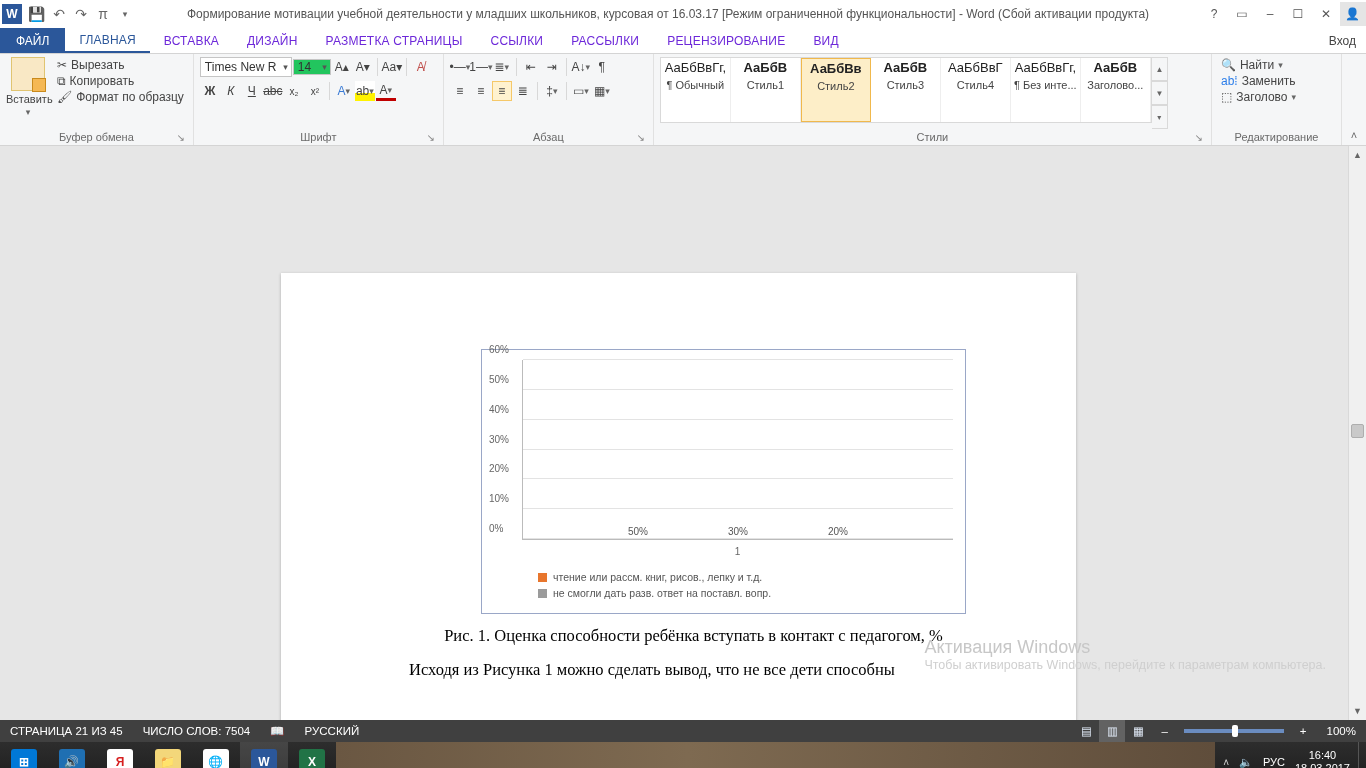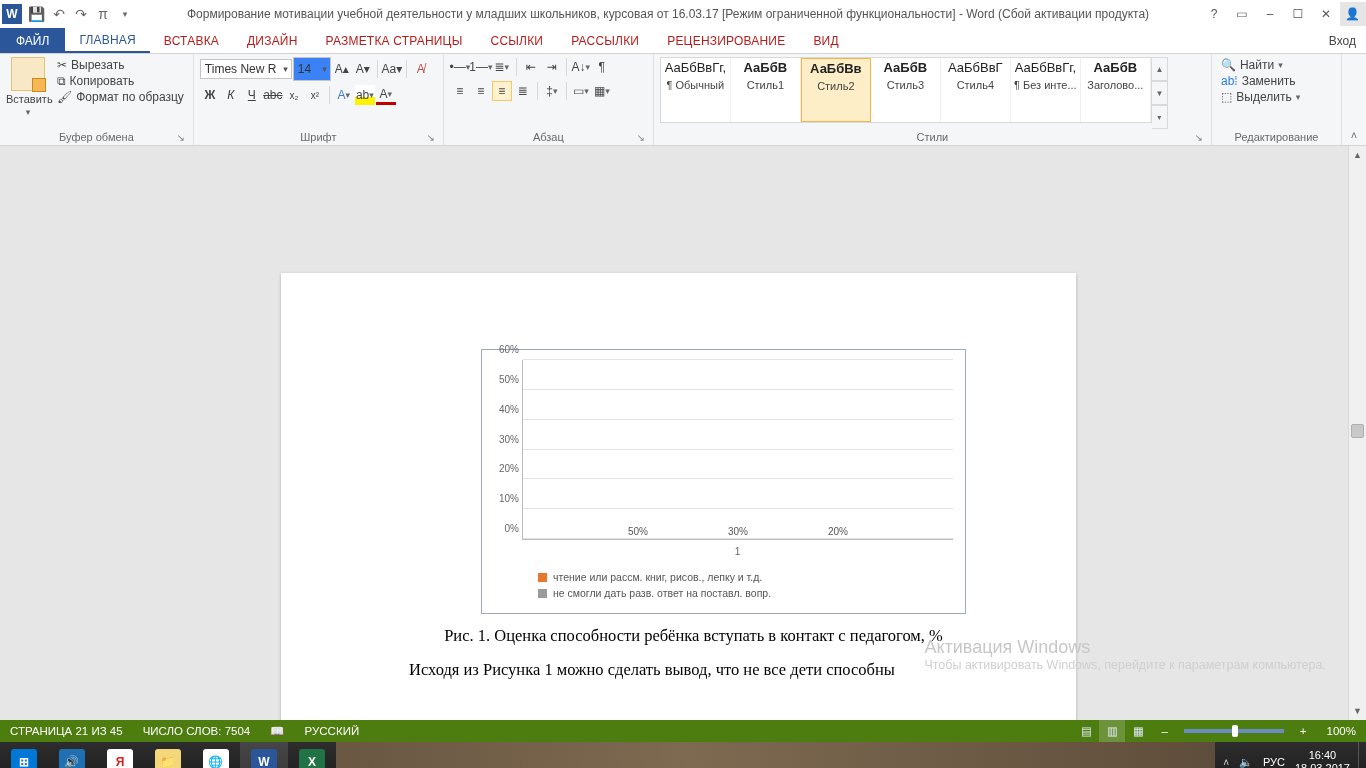"ВСТАВКА" .tab { color: #b91c1c -> #6d28d9 }
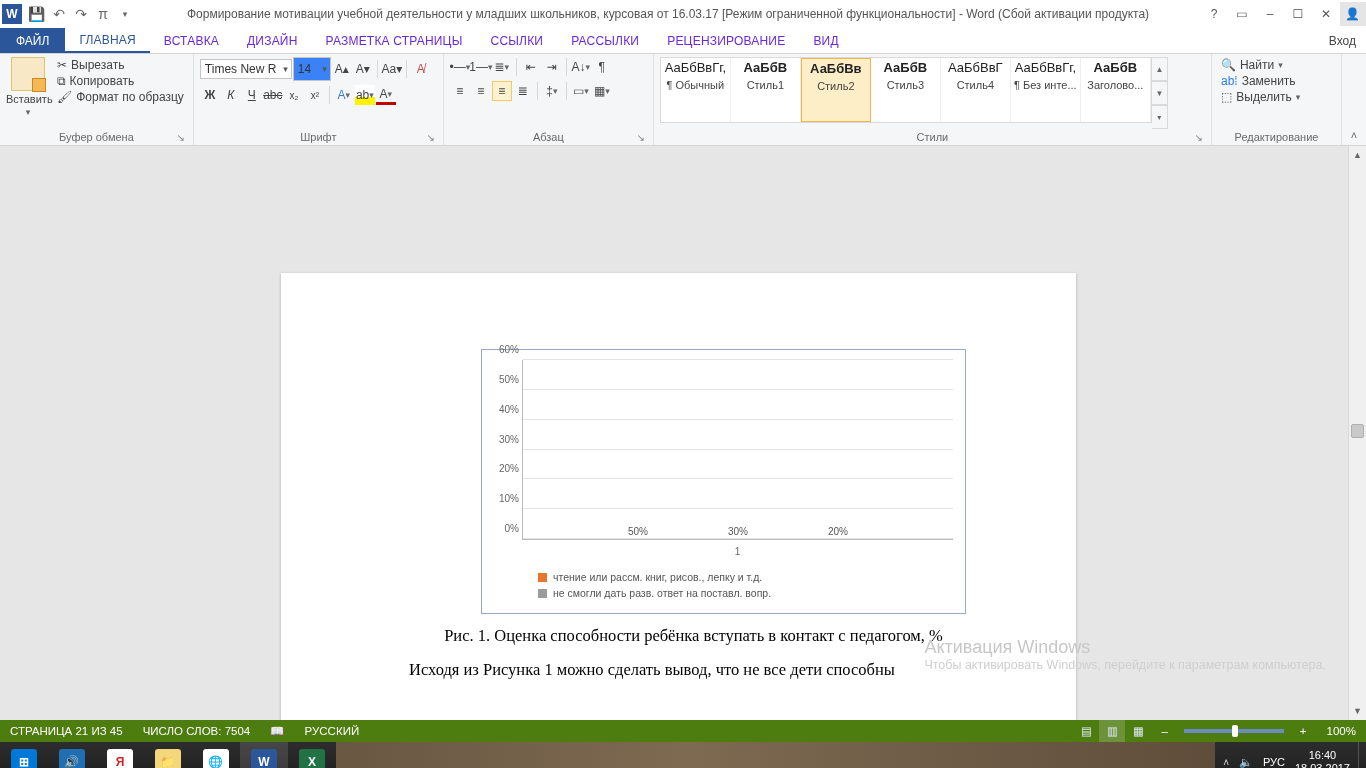"14" .fontsize { background: #3b82f6 -> #22c55e; height: 24px -> 16px }
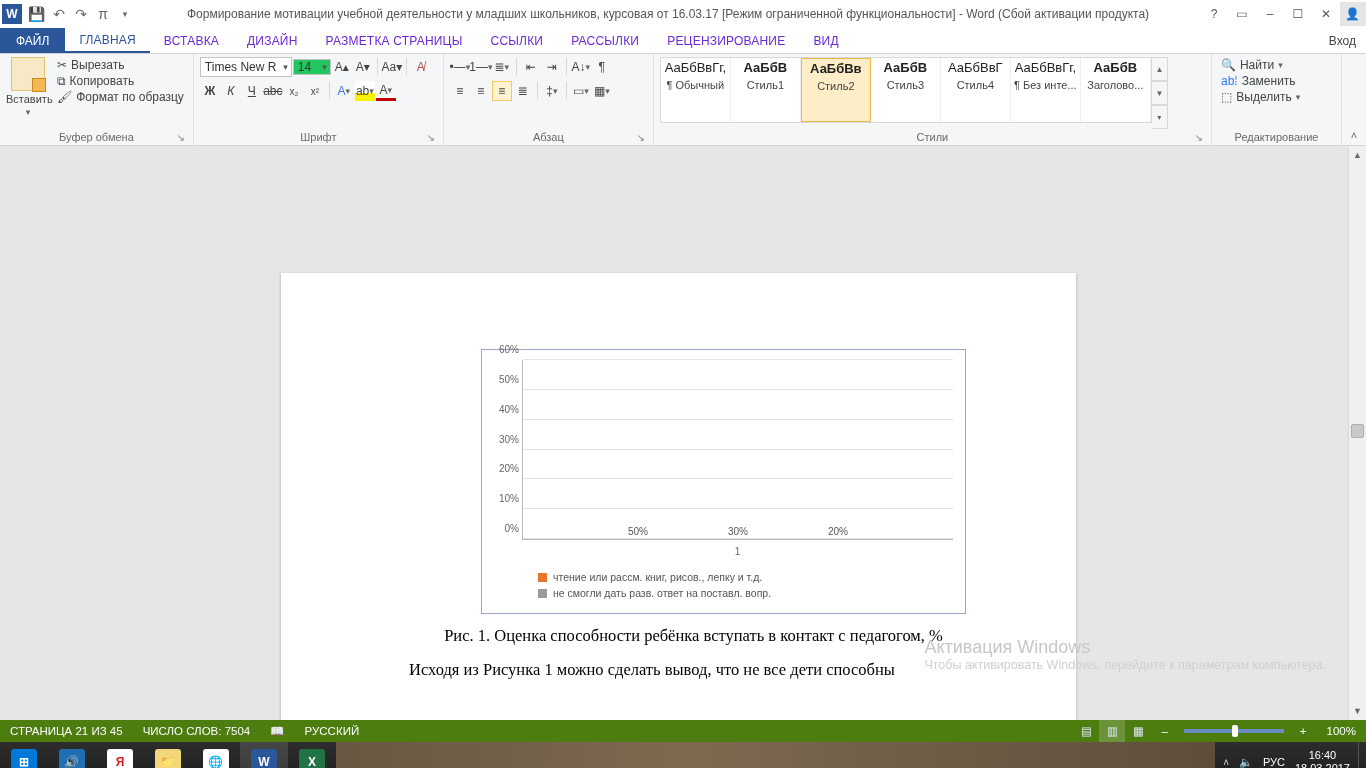"Выделить" span { text: Выделить -> Заголово }
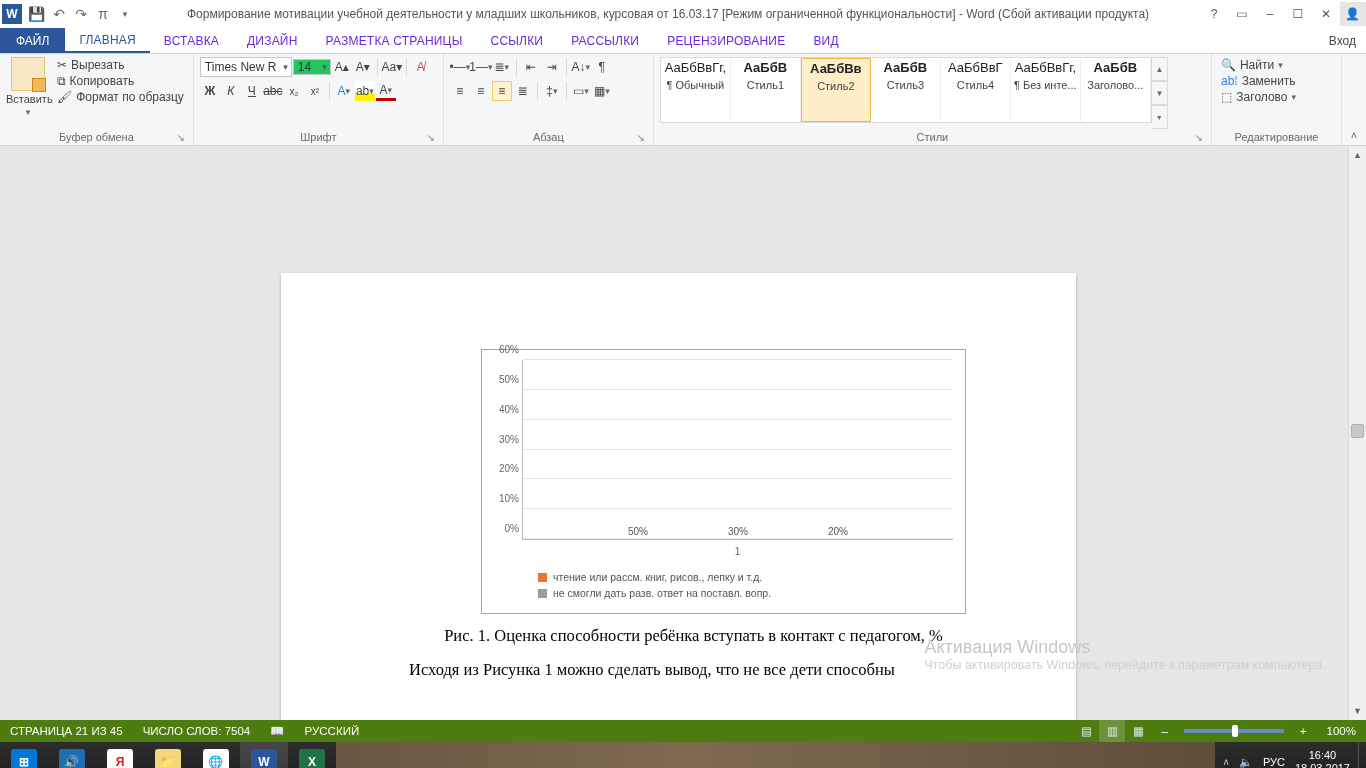"60%" .ylab { text-align: right -> left }
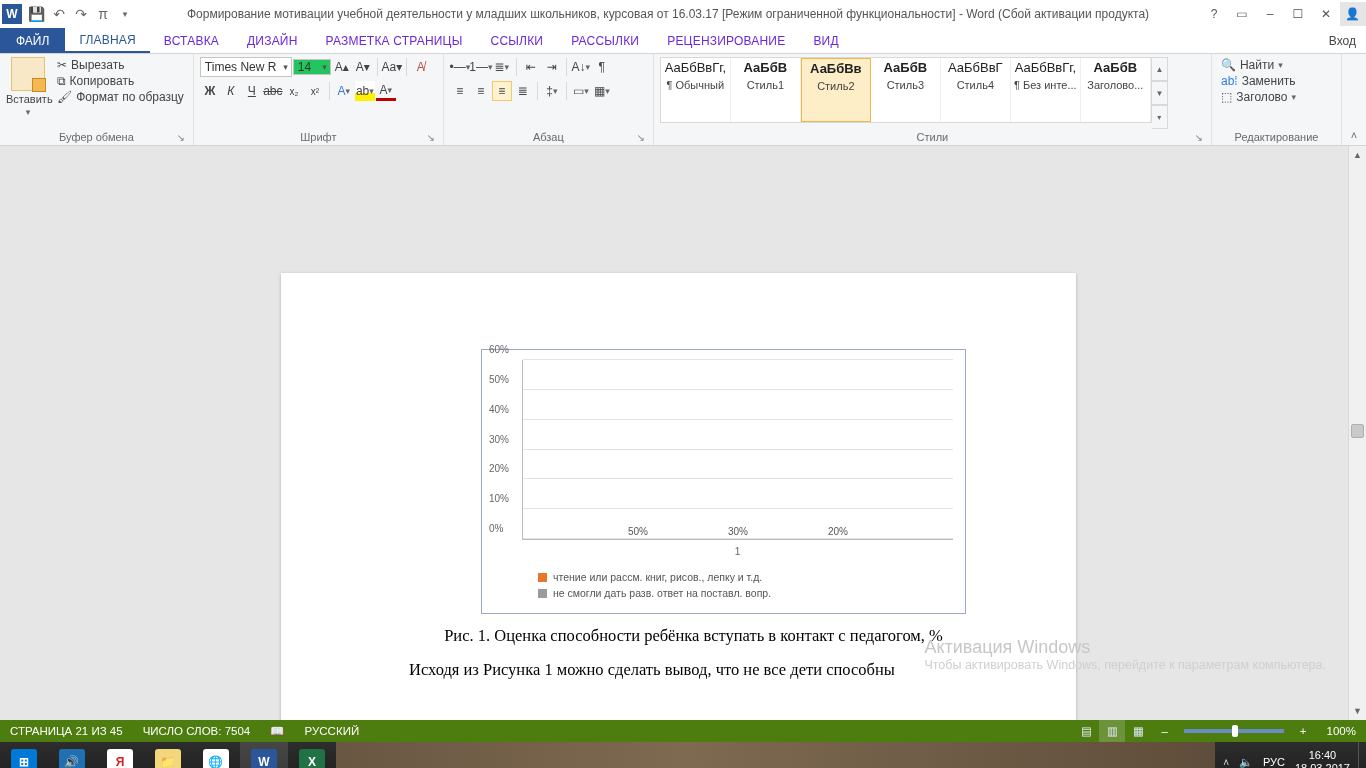"СТРАНИЦА 21 ИЗ 45" .status { background: #4d7c0f -> #404040 }
